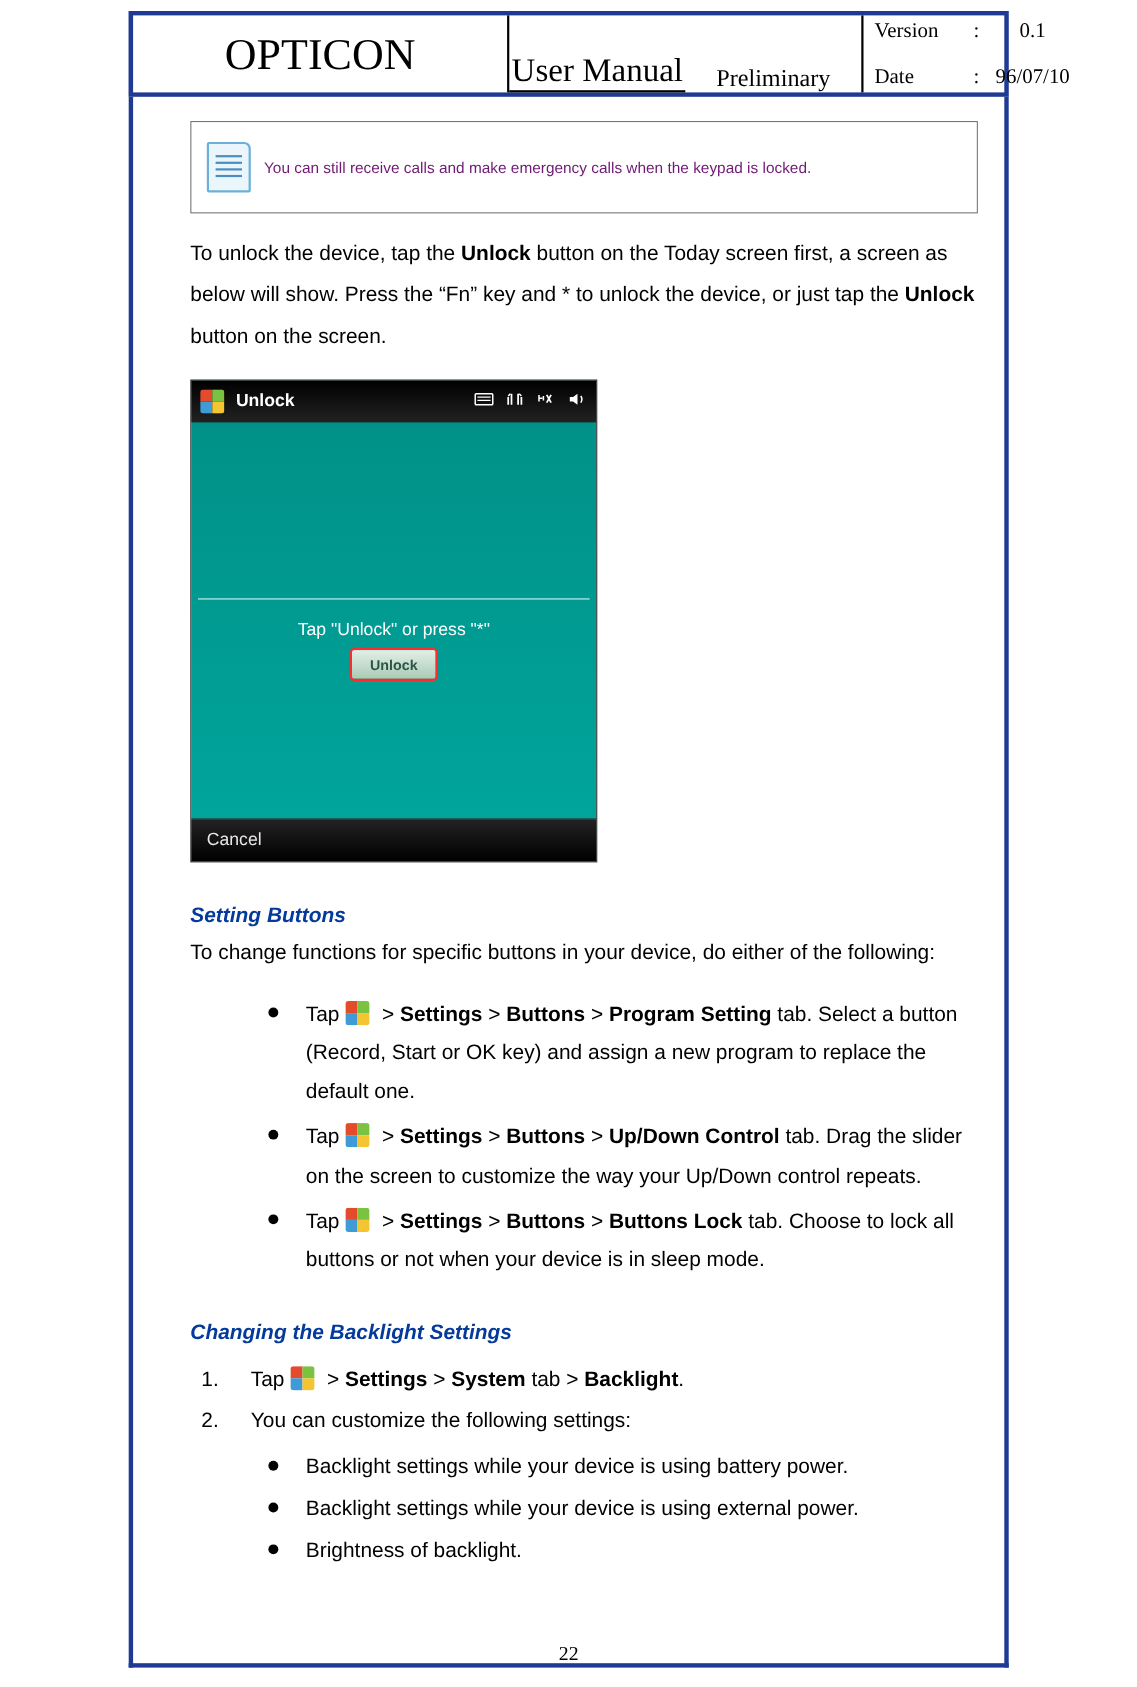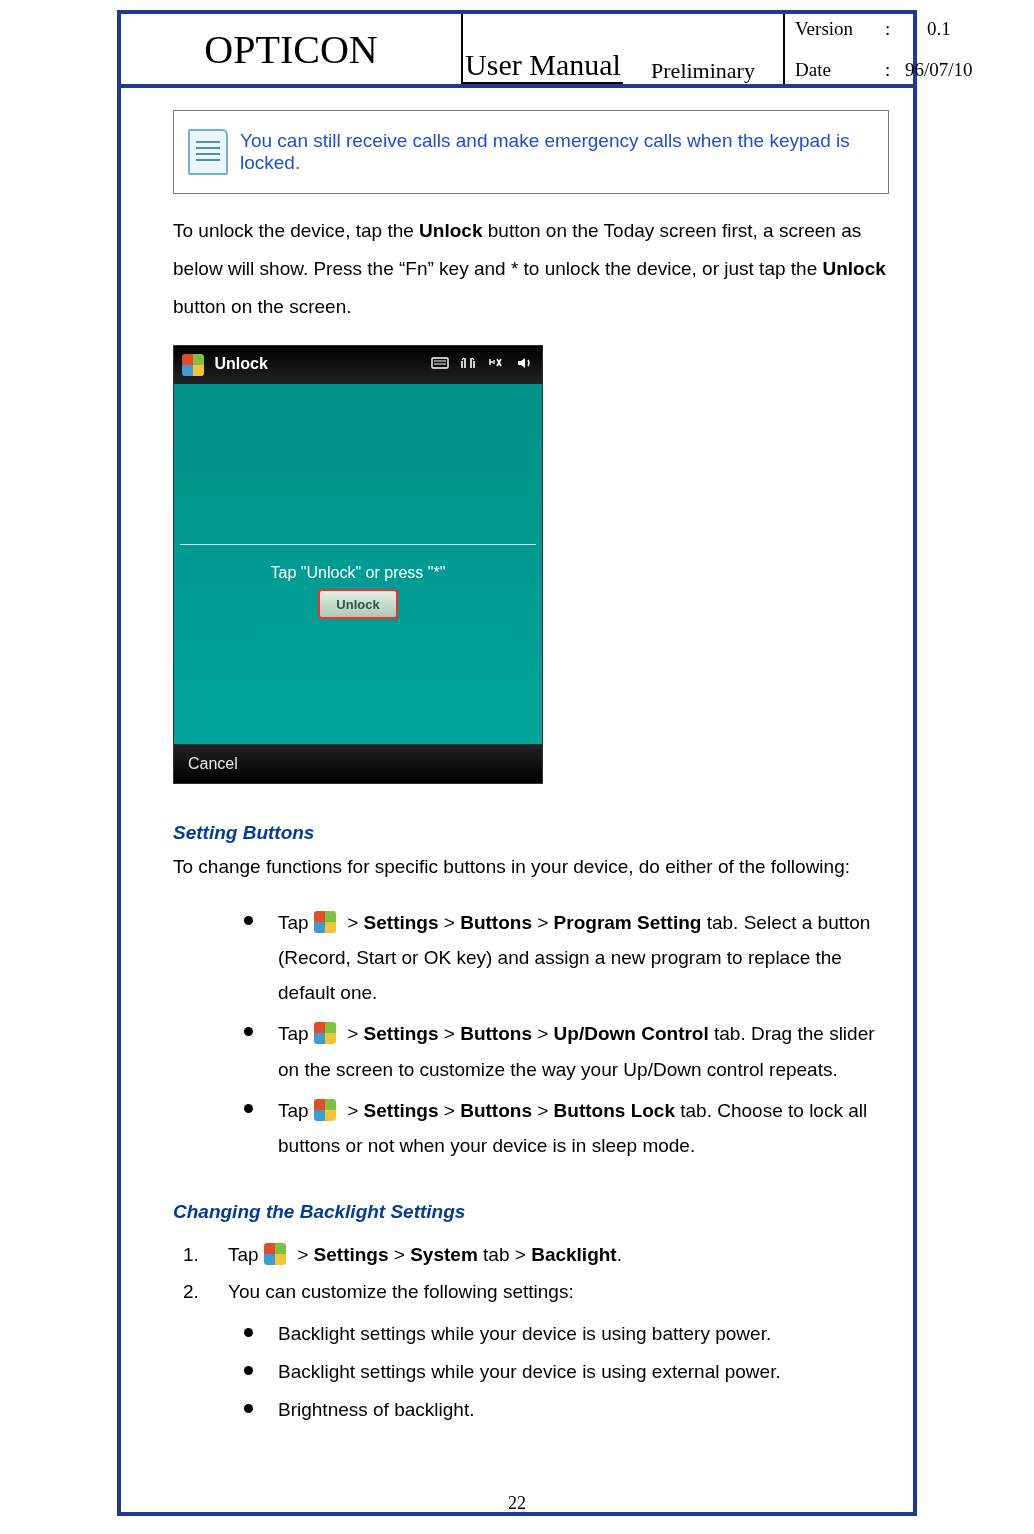"You can still receive calls" .note-text { color: #1d4ed8 -> #701a75; font-size: 19px -> 14px; text-align: none -> right }
